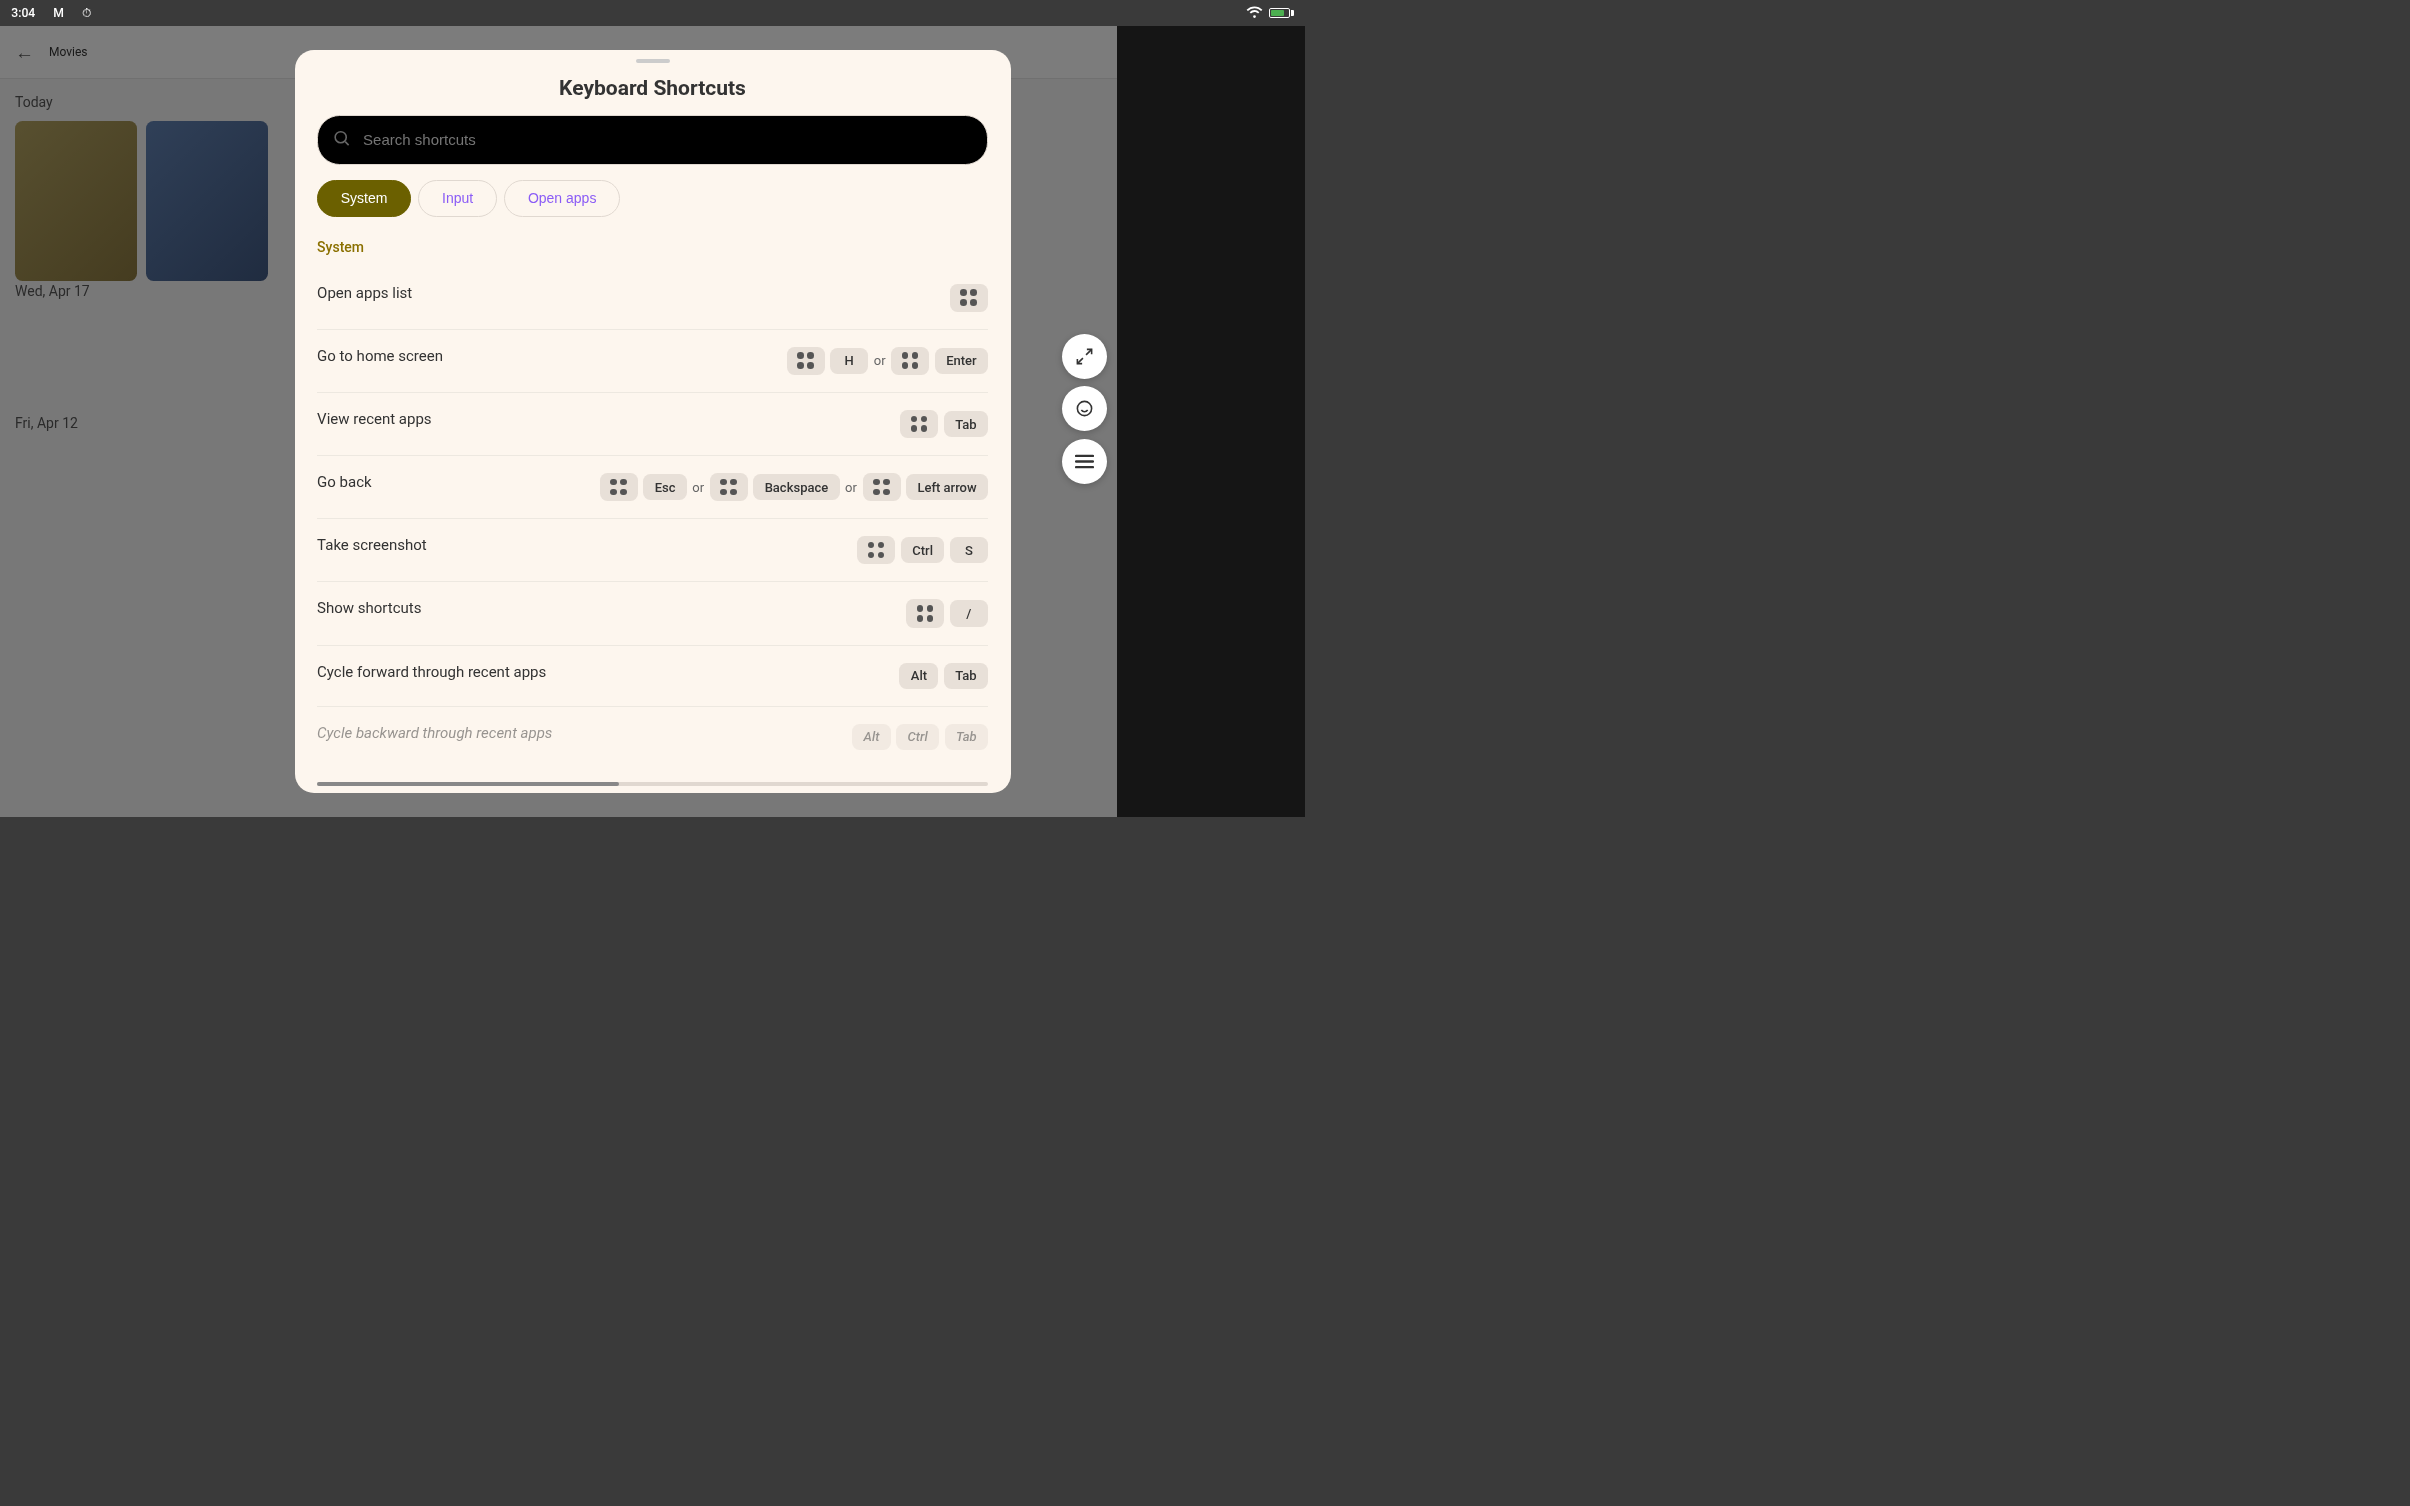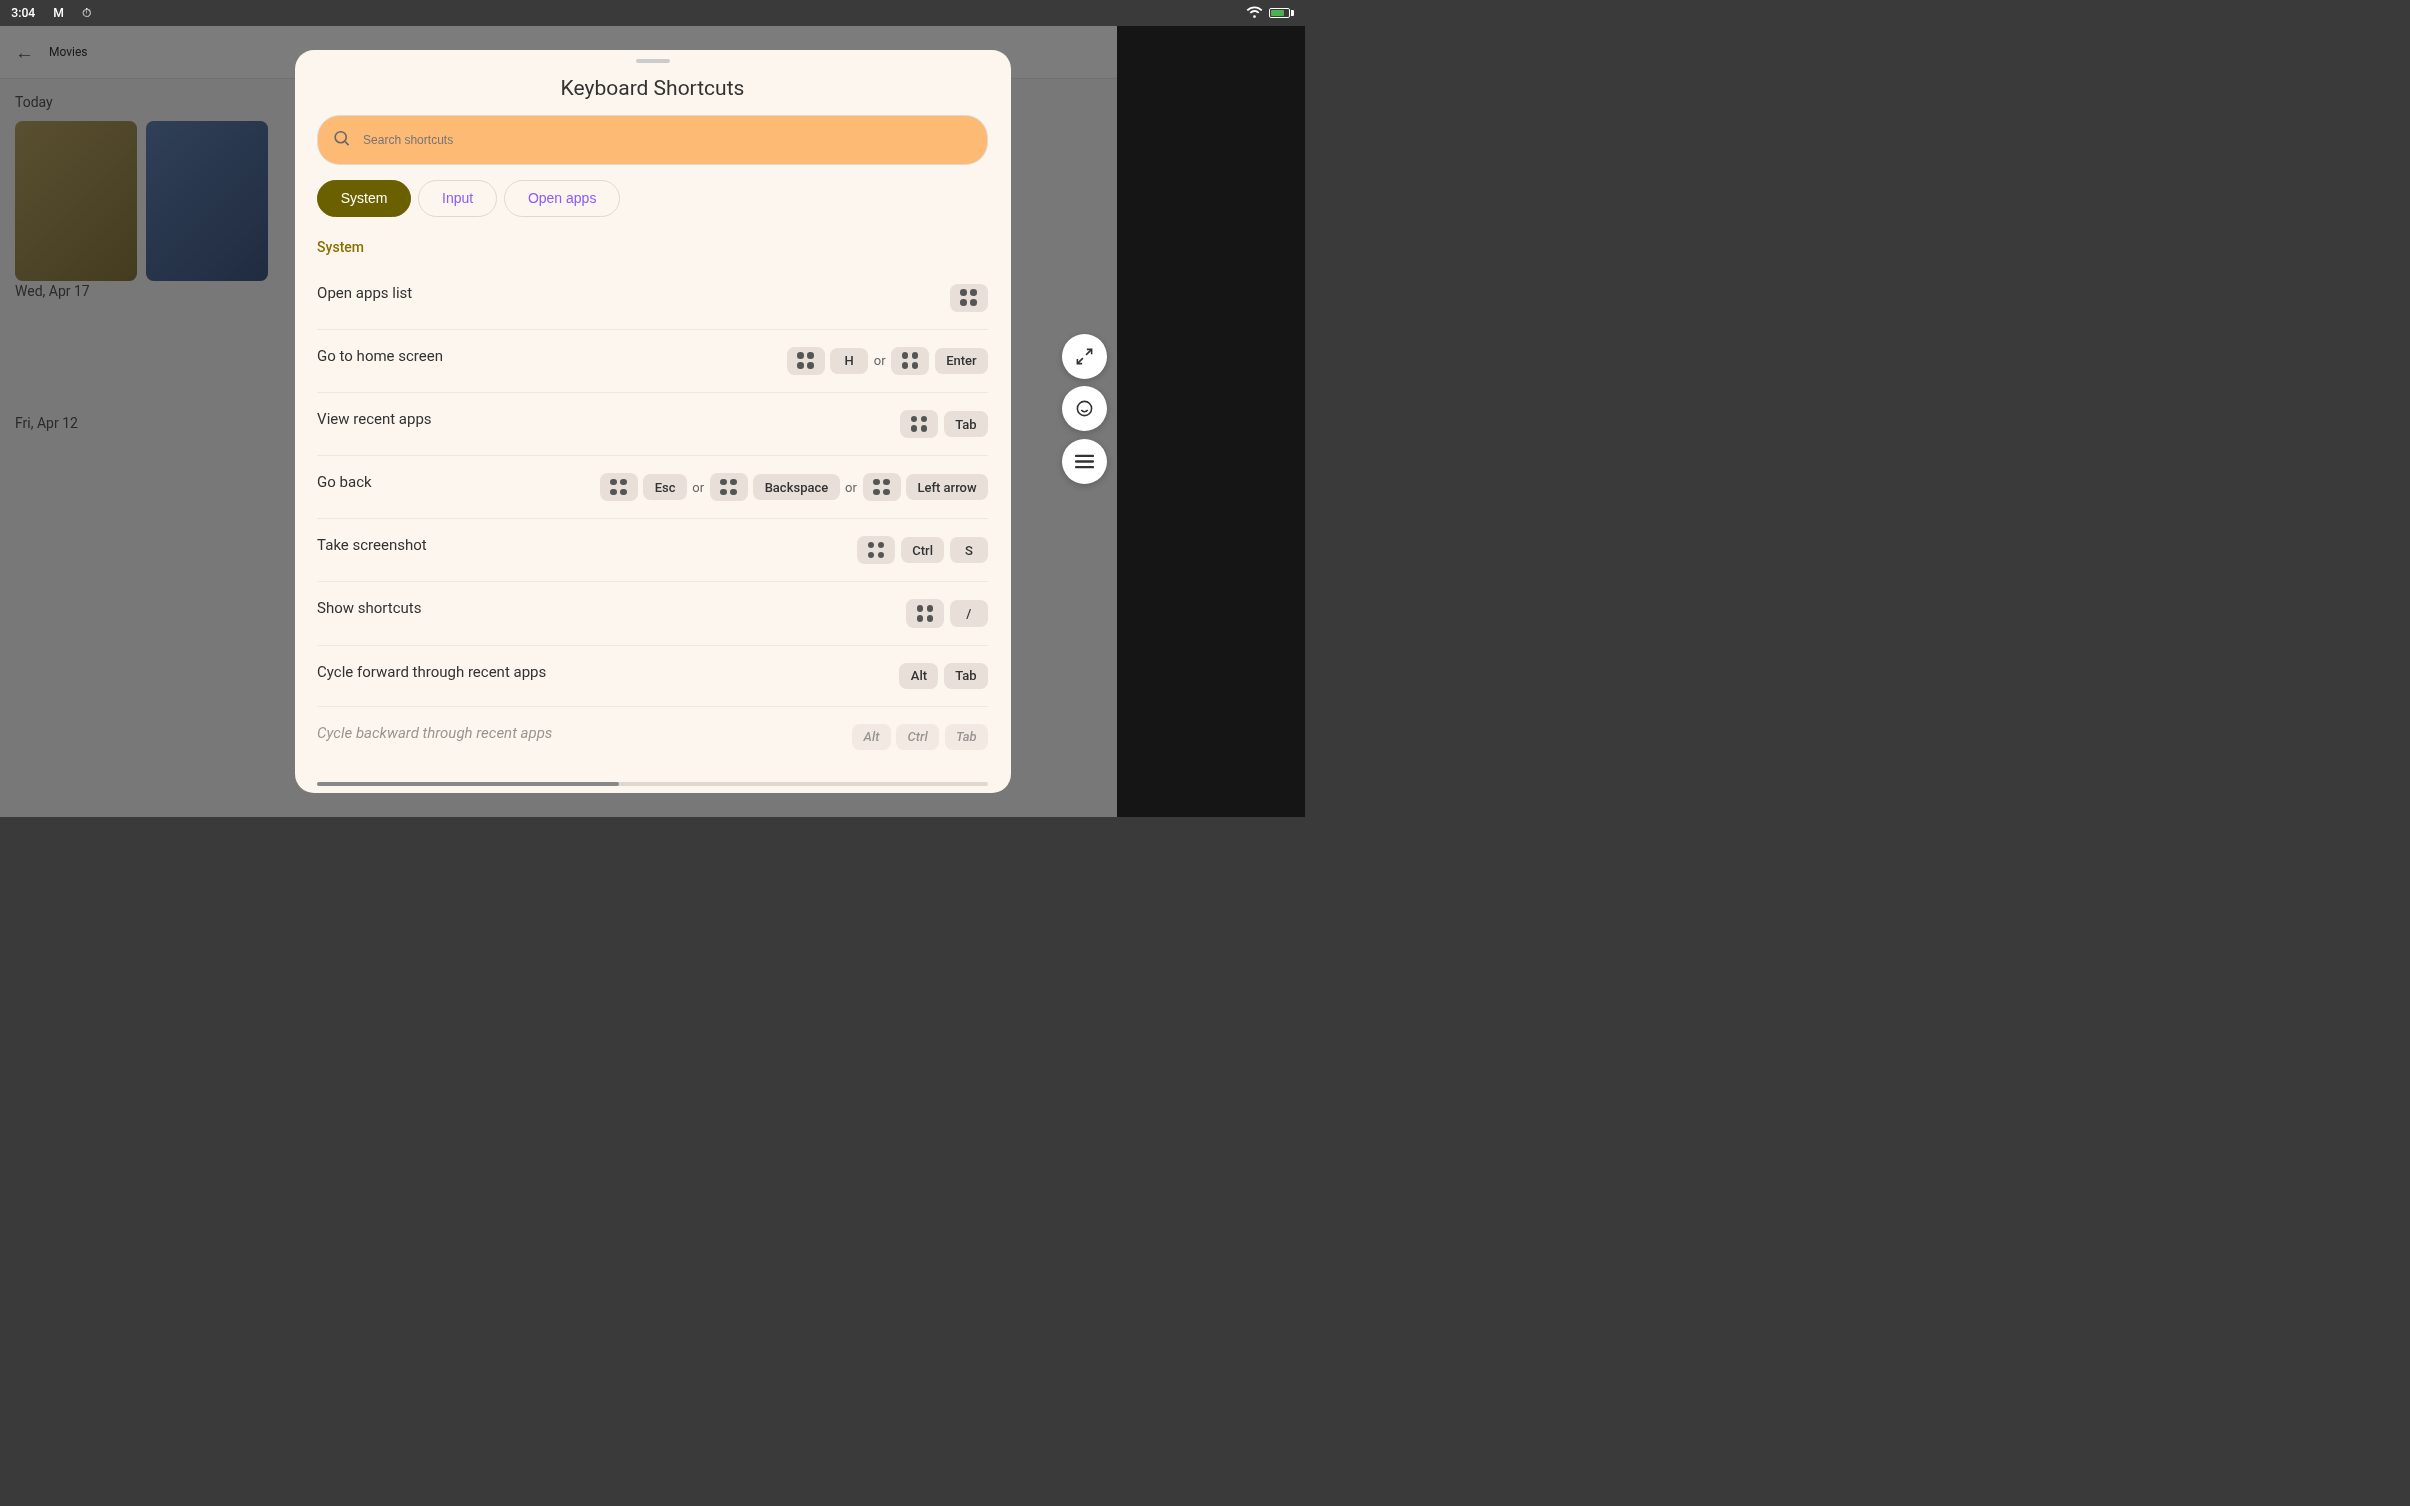"Keyboard Shortcuts" .modal-title { font-weight: 400 -> 700 }
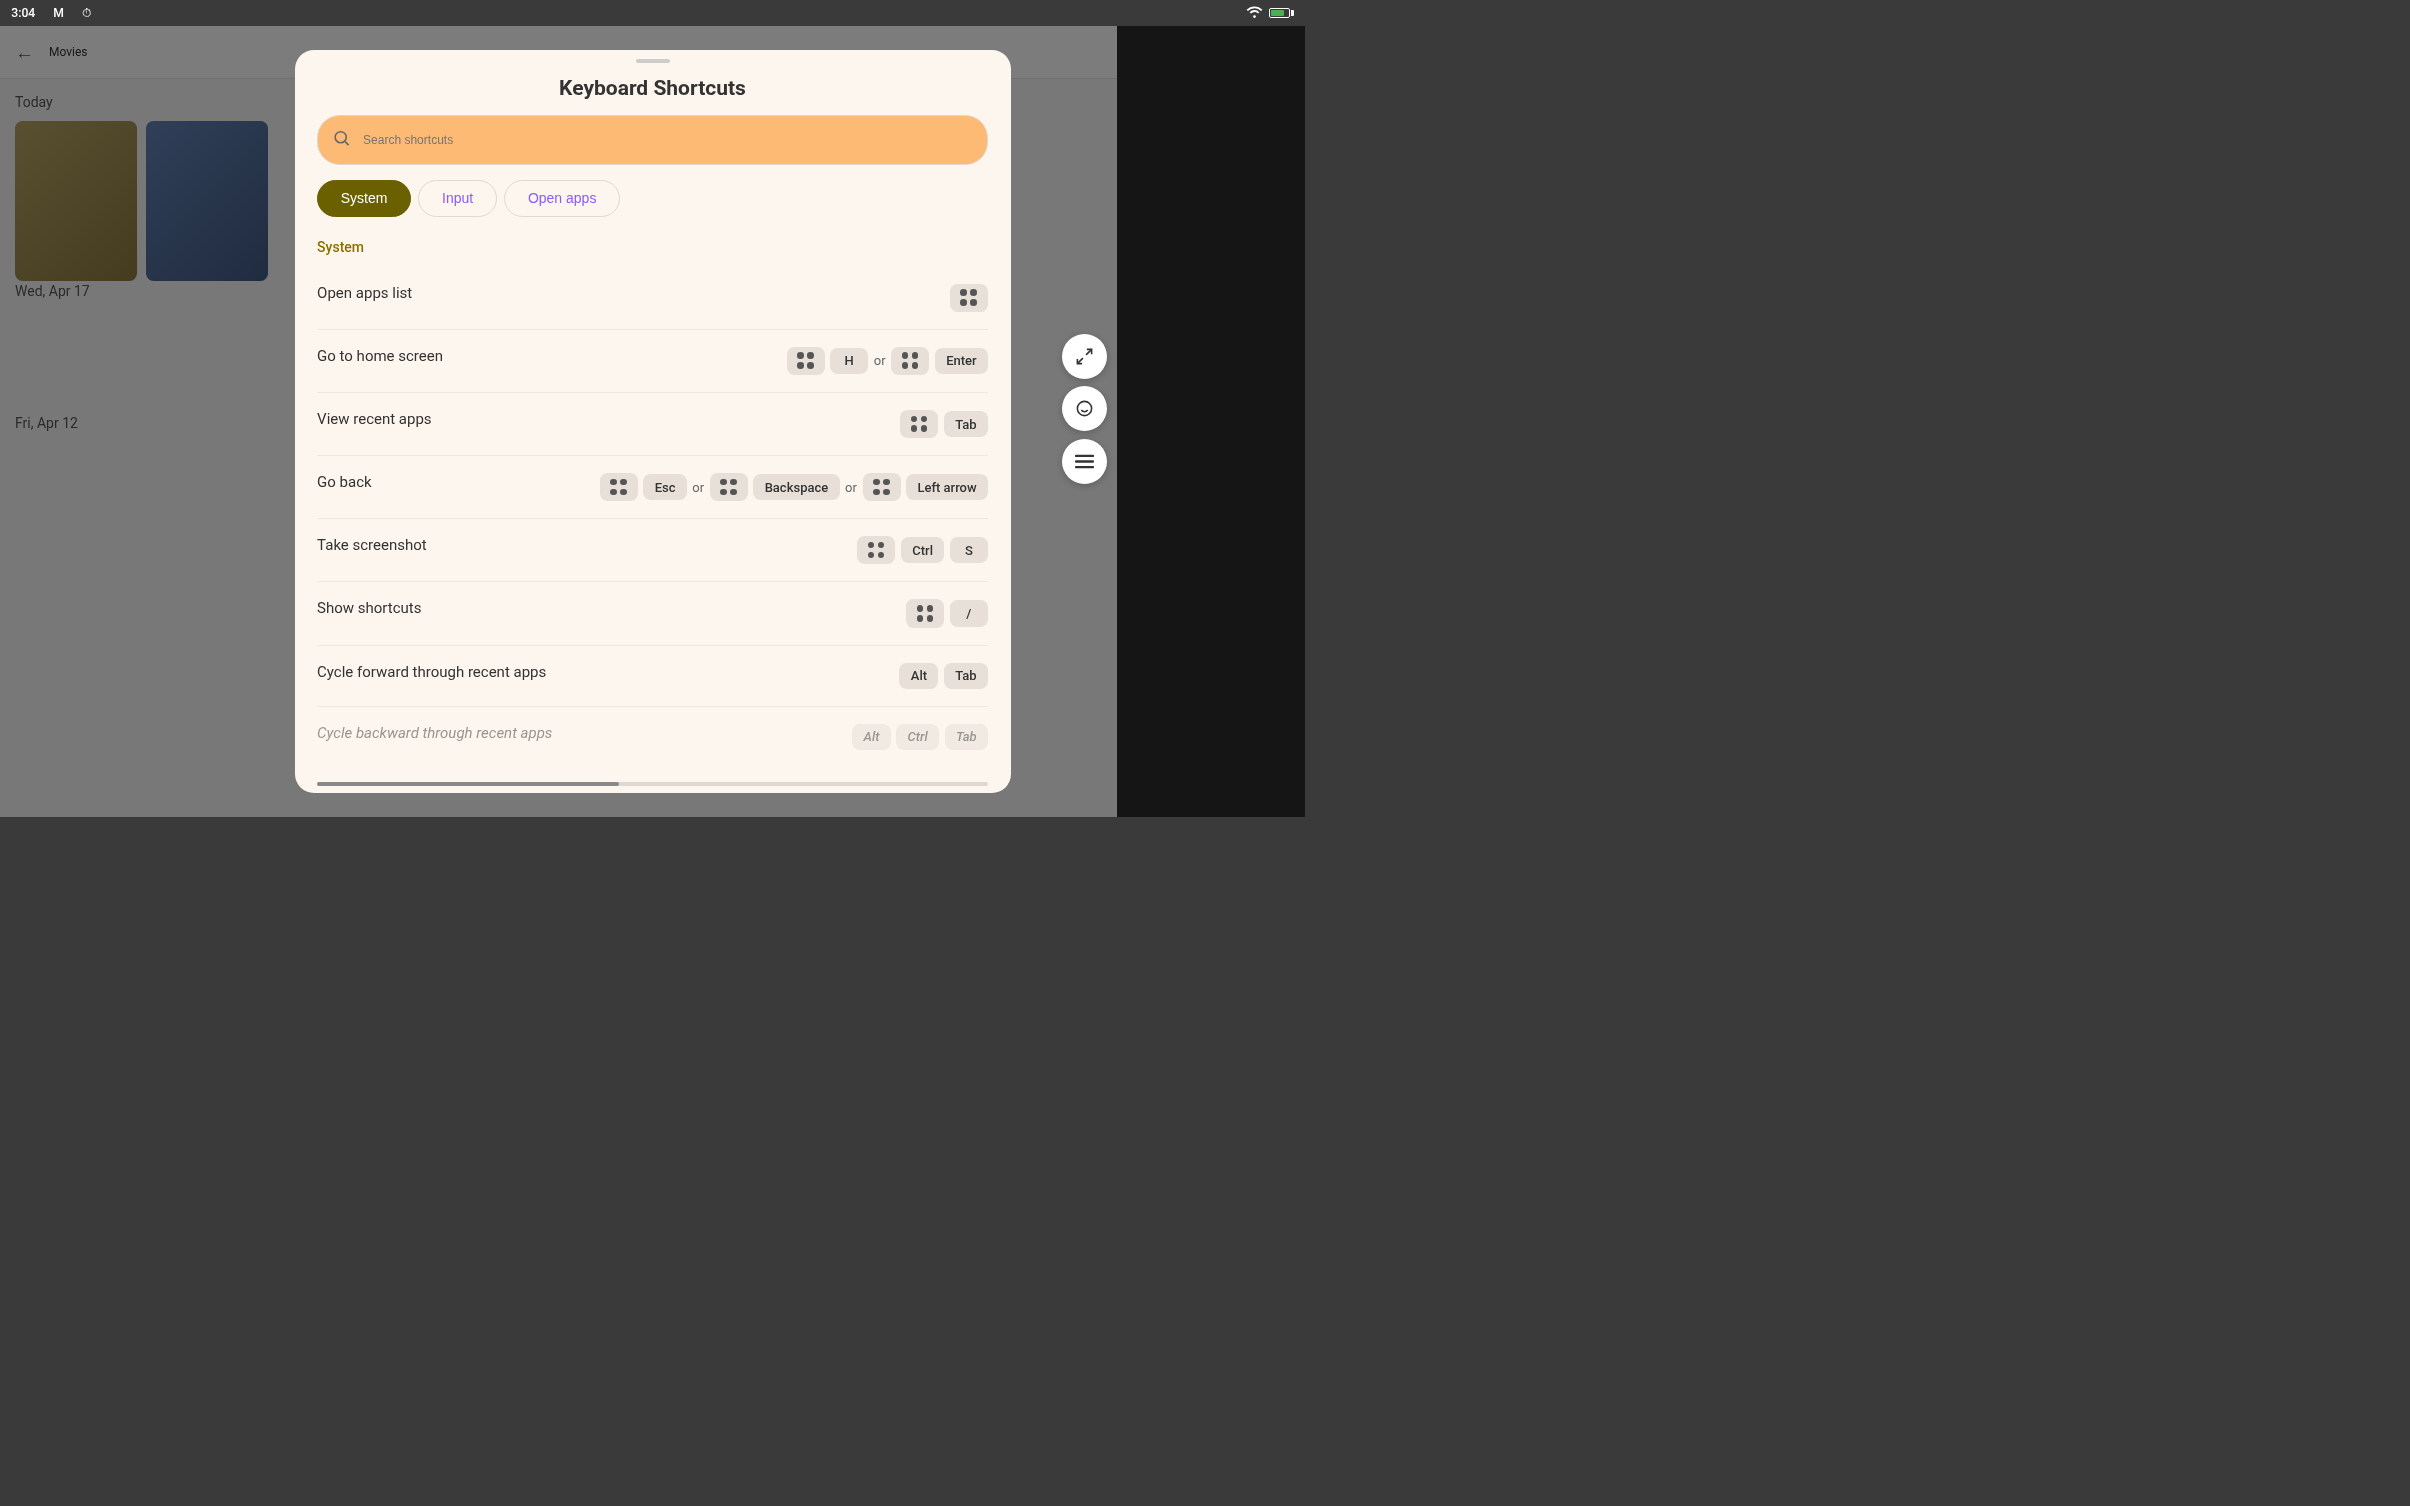"Search shortcuts" .modal-search input { background: #fdba74 -> #000000; font-size: 12px -> 15px }
